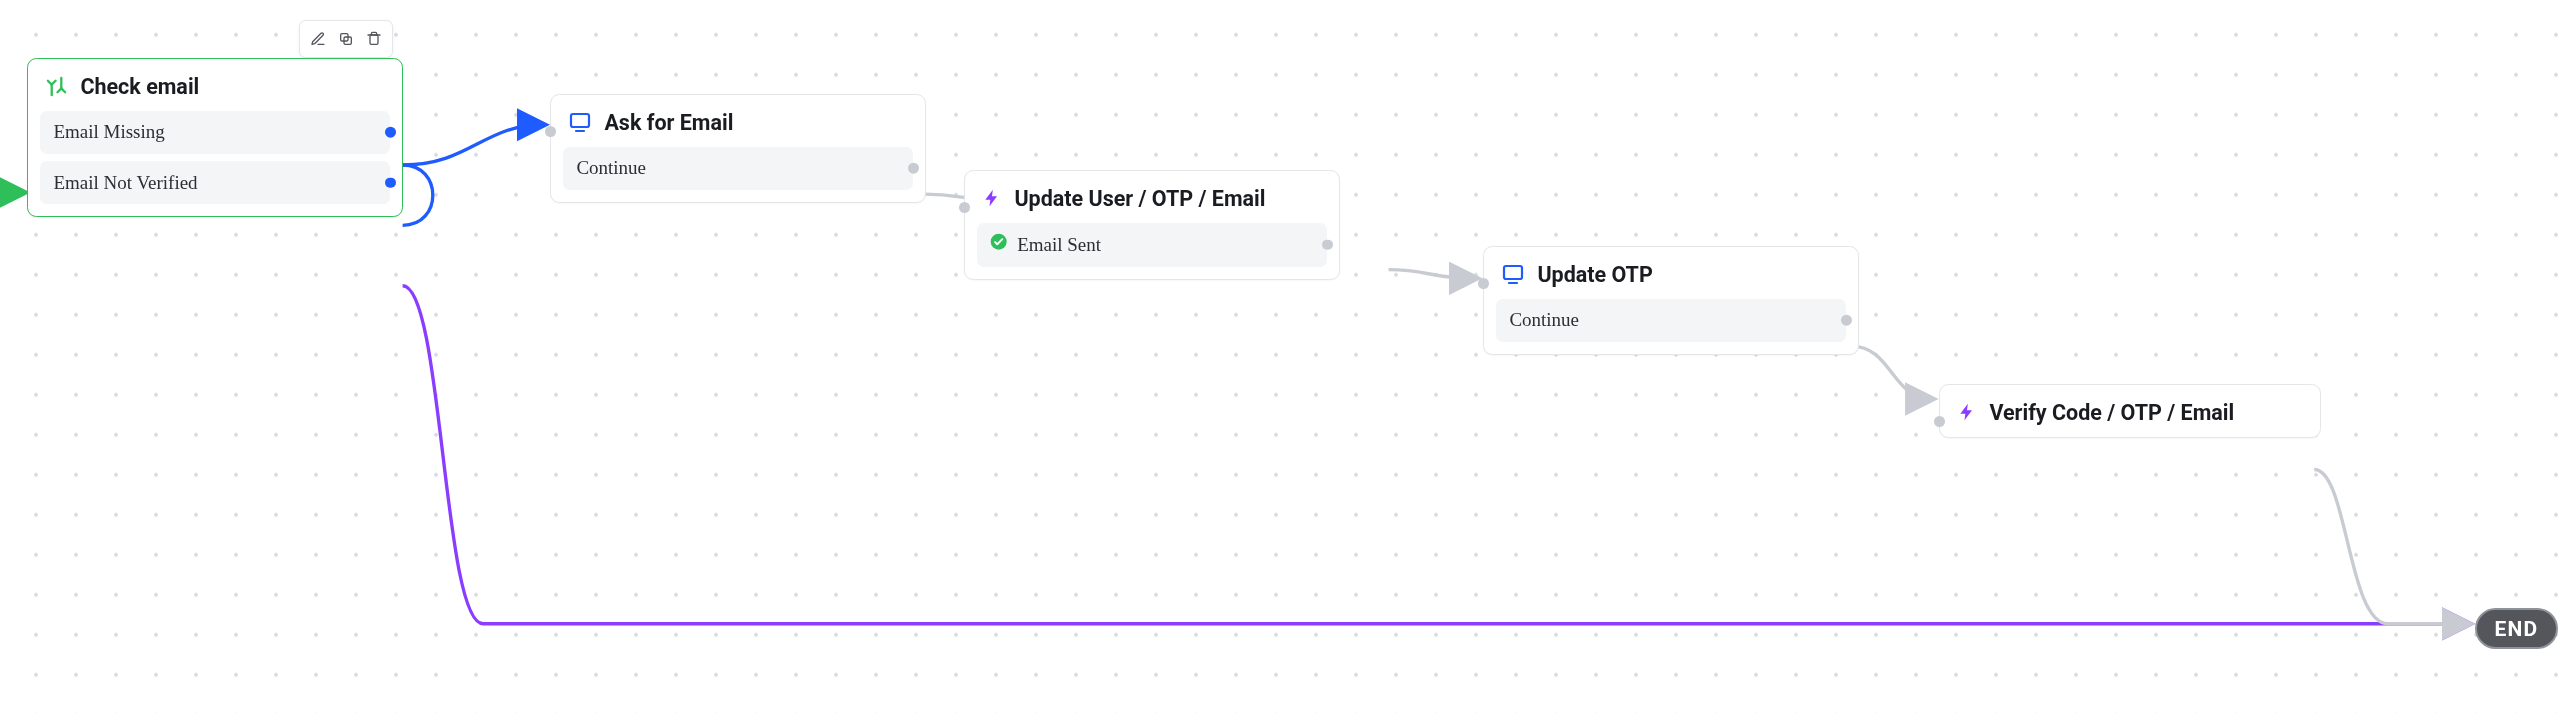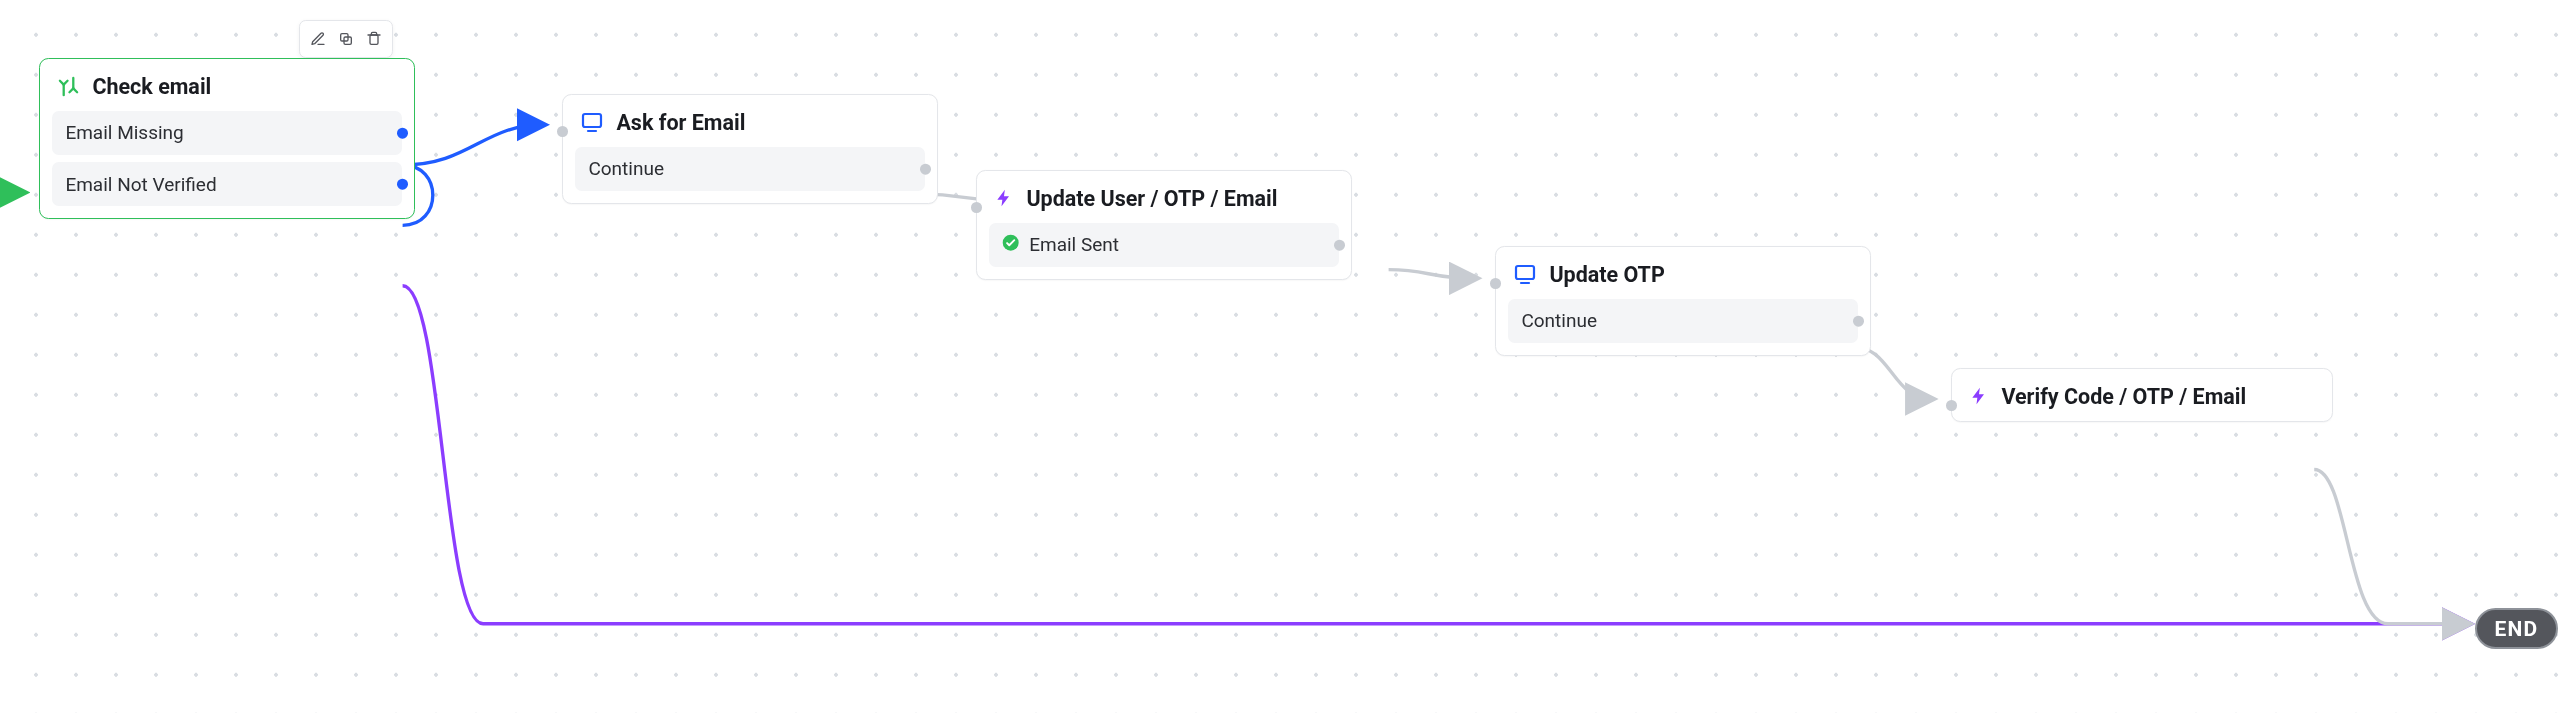"Check email" .node { margin-left: 12px -> none }
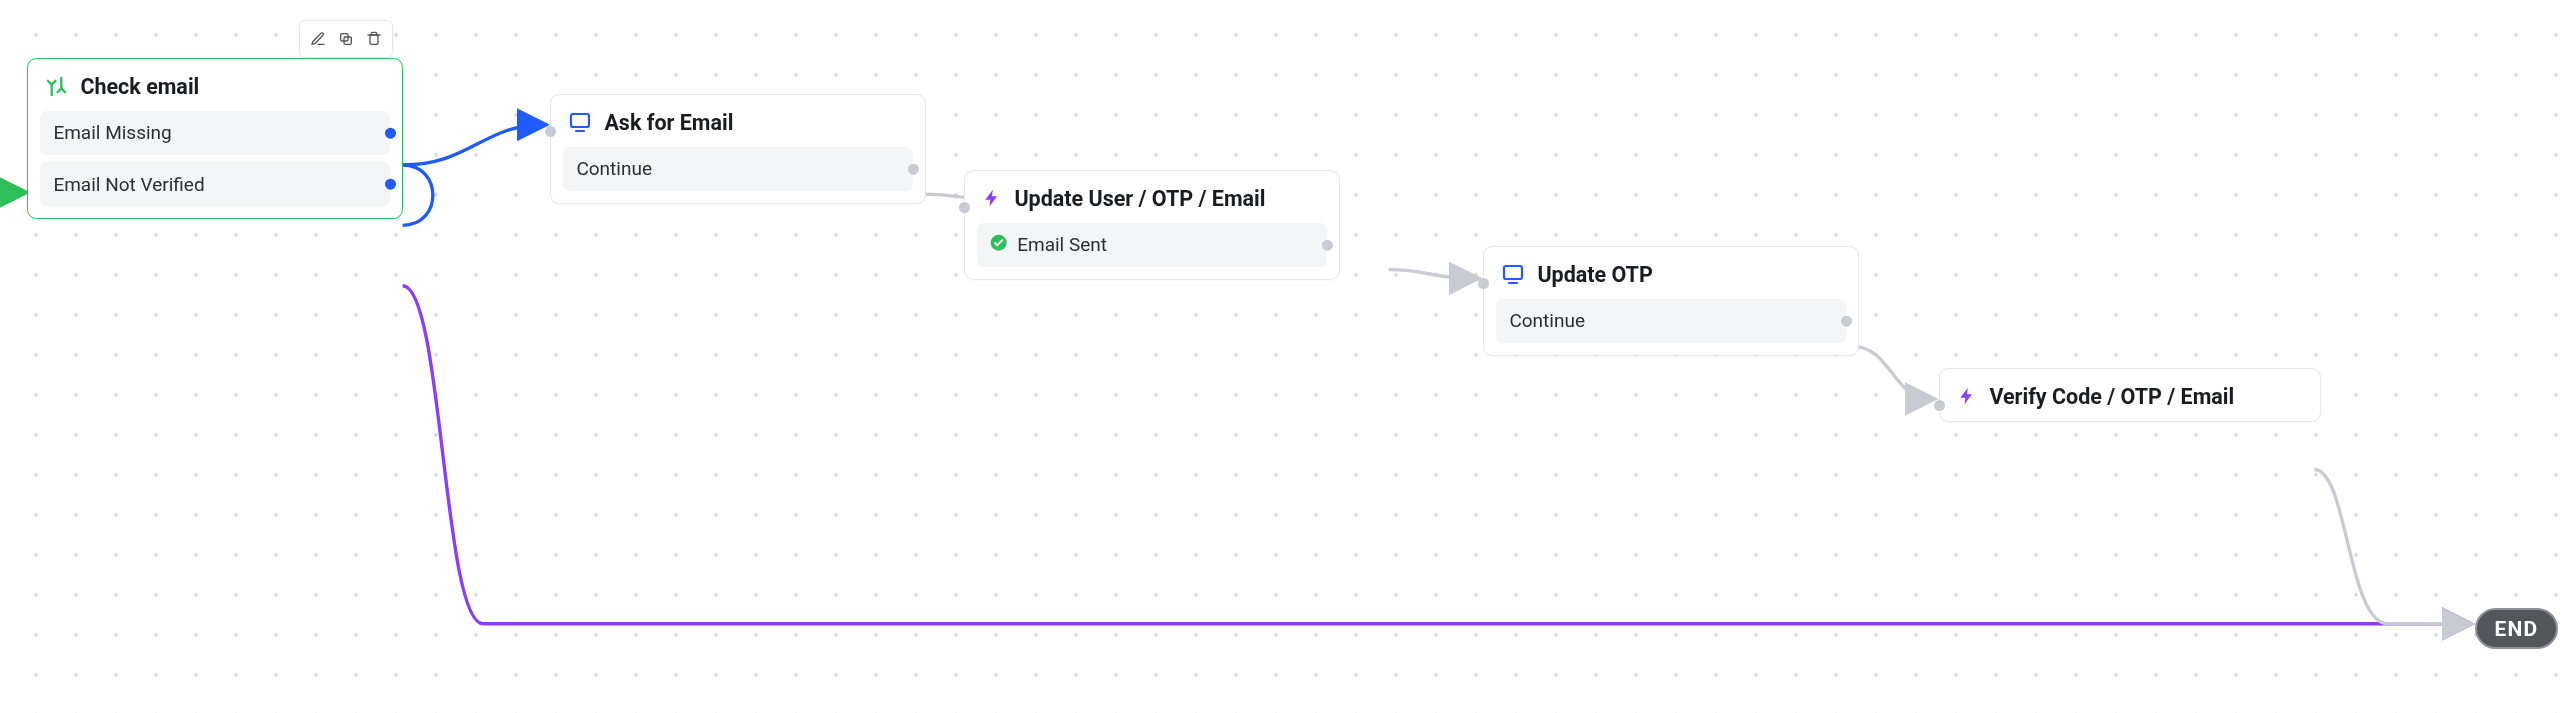"Email Missing" .node .rows { font-family: none -> Liberation Serif, serif }
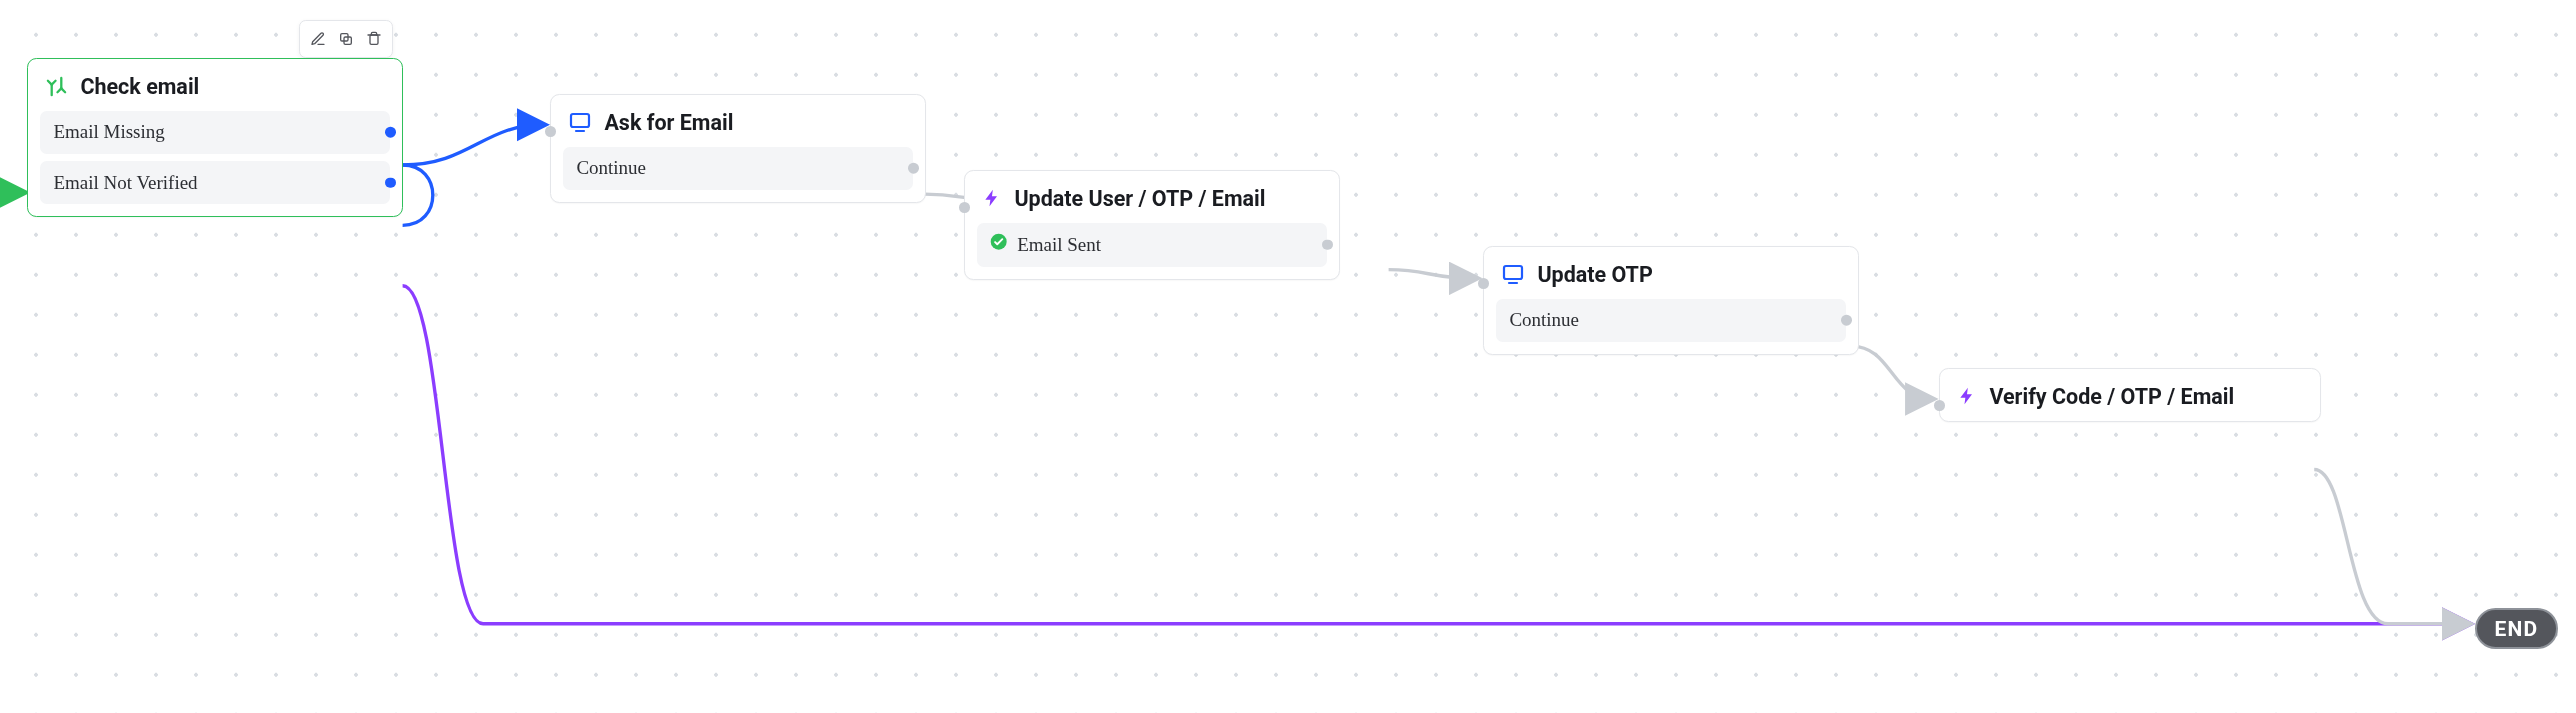"Verify Code / OTP /" div.node { top: 368px -> 384px }
